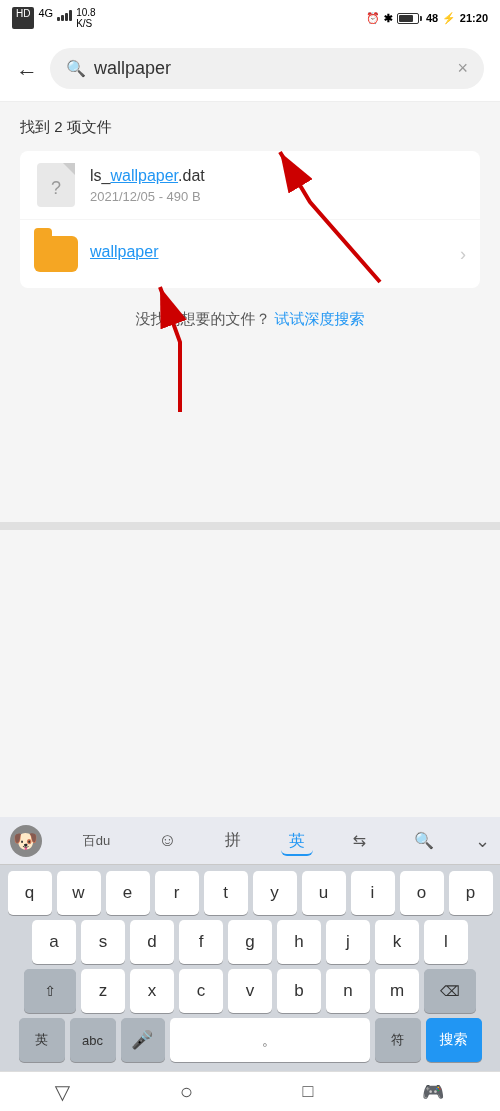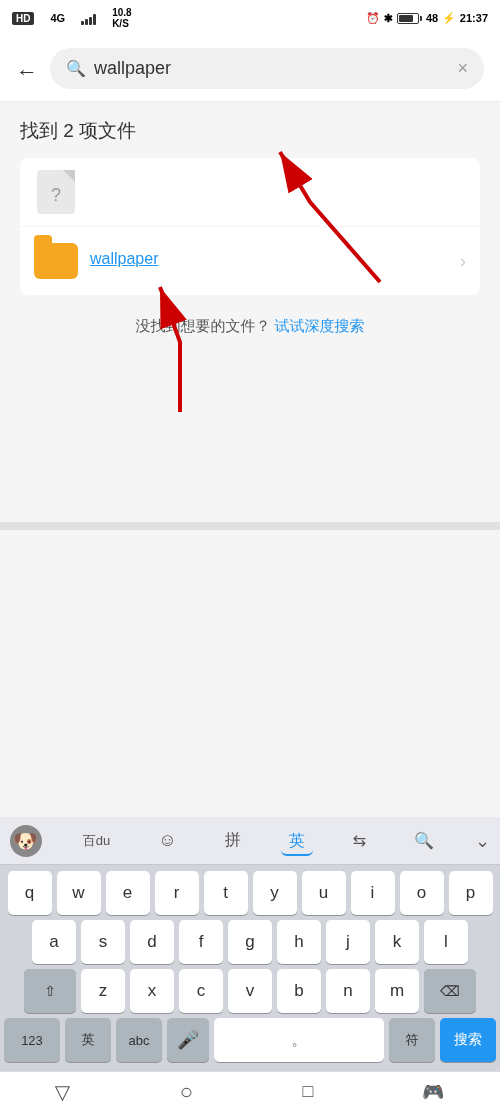"HD" .status-left { align-items: center -> none; font-weight: bold -> normal; gap: 16px -> 4px }
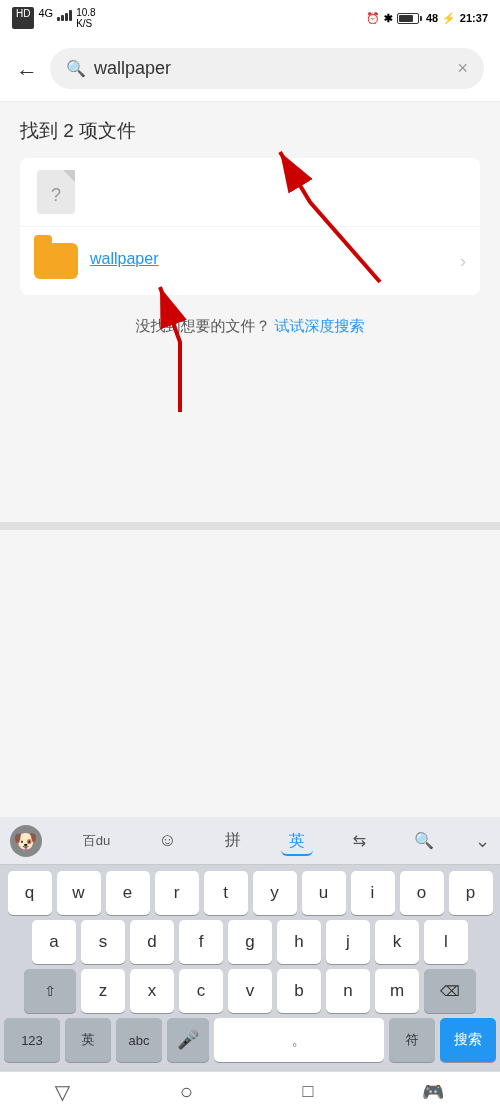"21:37" span { text: 21:37 -> 21:20 }
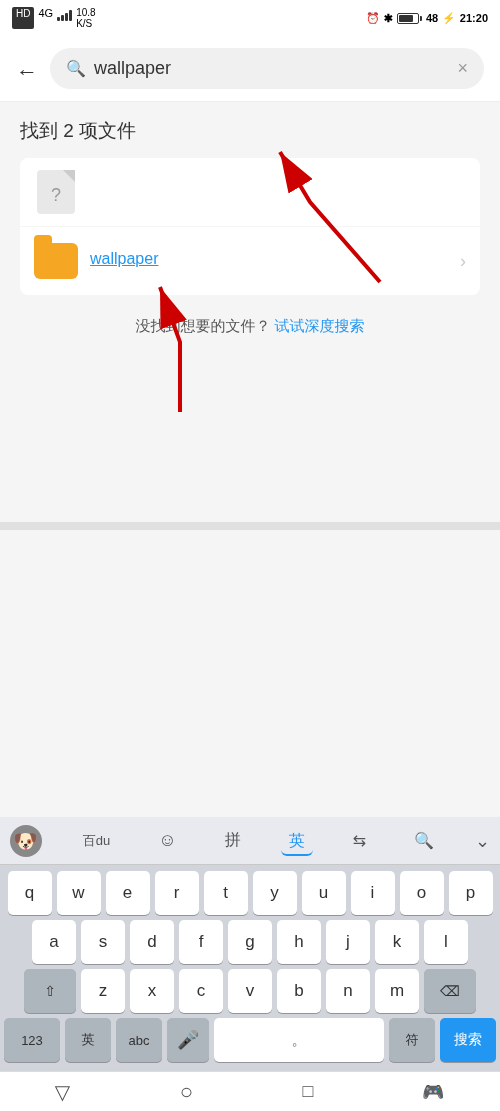"找到 2 项文件" .result-count { font-size: 19px -> 15px }
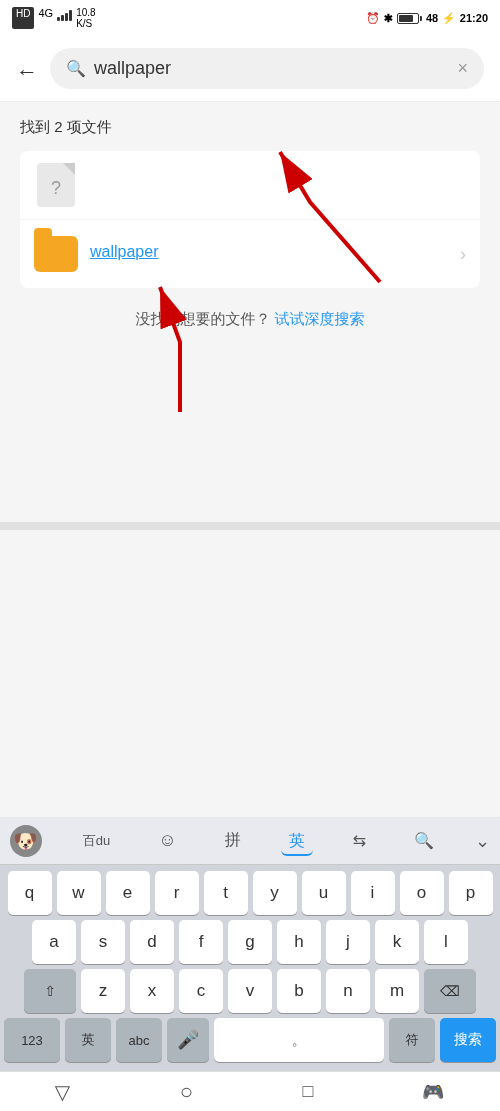"ls_wallpaper.dat" div.file-name { html: none -> <div> <span>ls_</span><span>wallpaper</span><span>.dat</span> </div> }
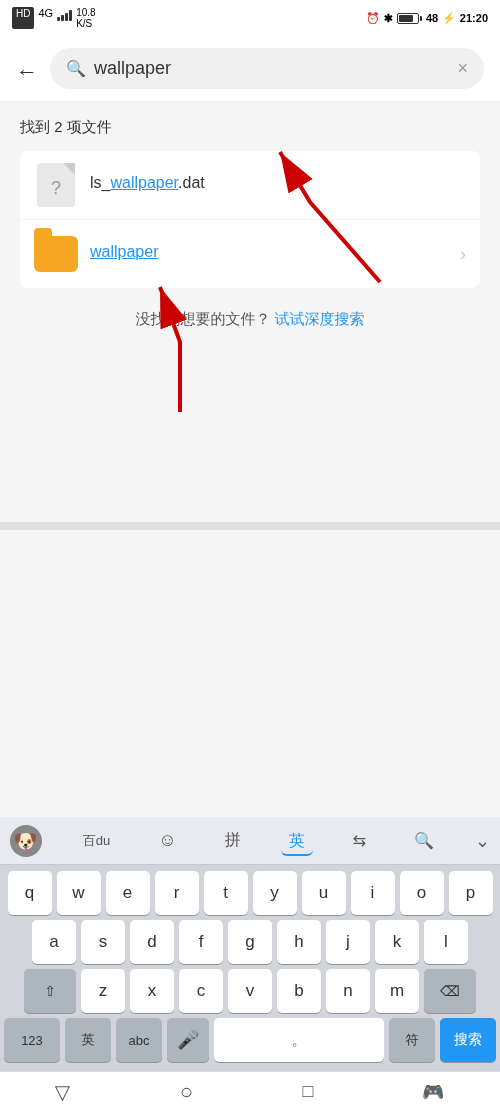"2021/12/05 - 490 B" div.file-meta { html: none -> <div>2021/12/05 - 490 B</div> }
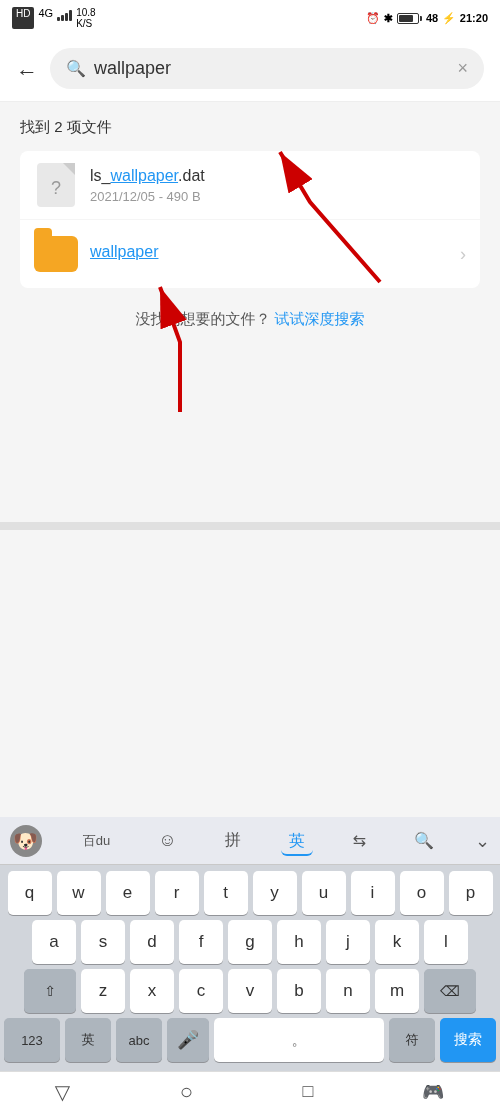"123" div.key { html: <div>123</div> -> none }
